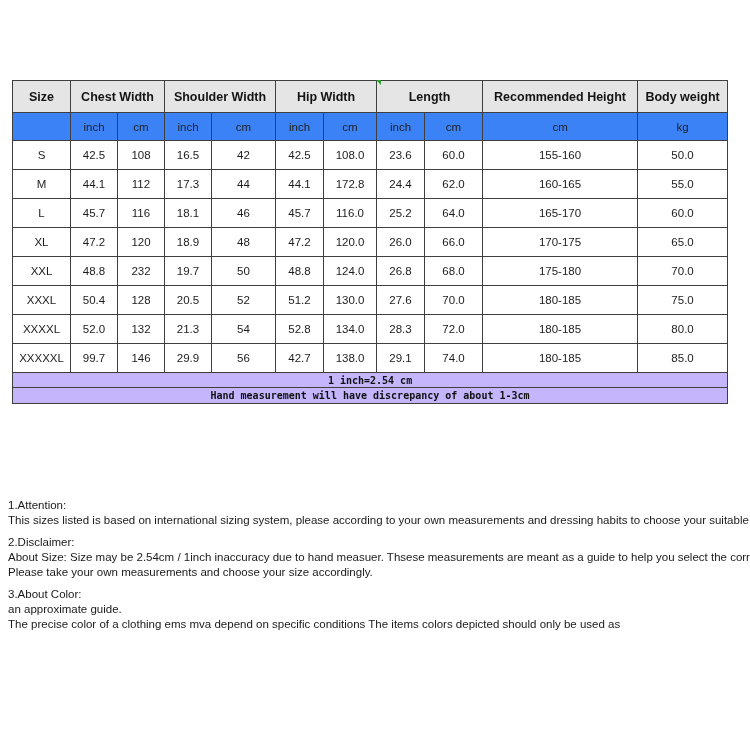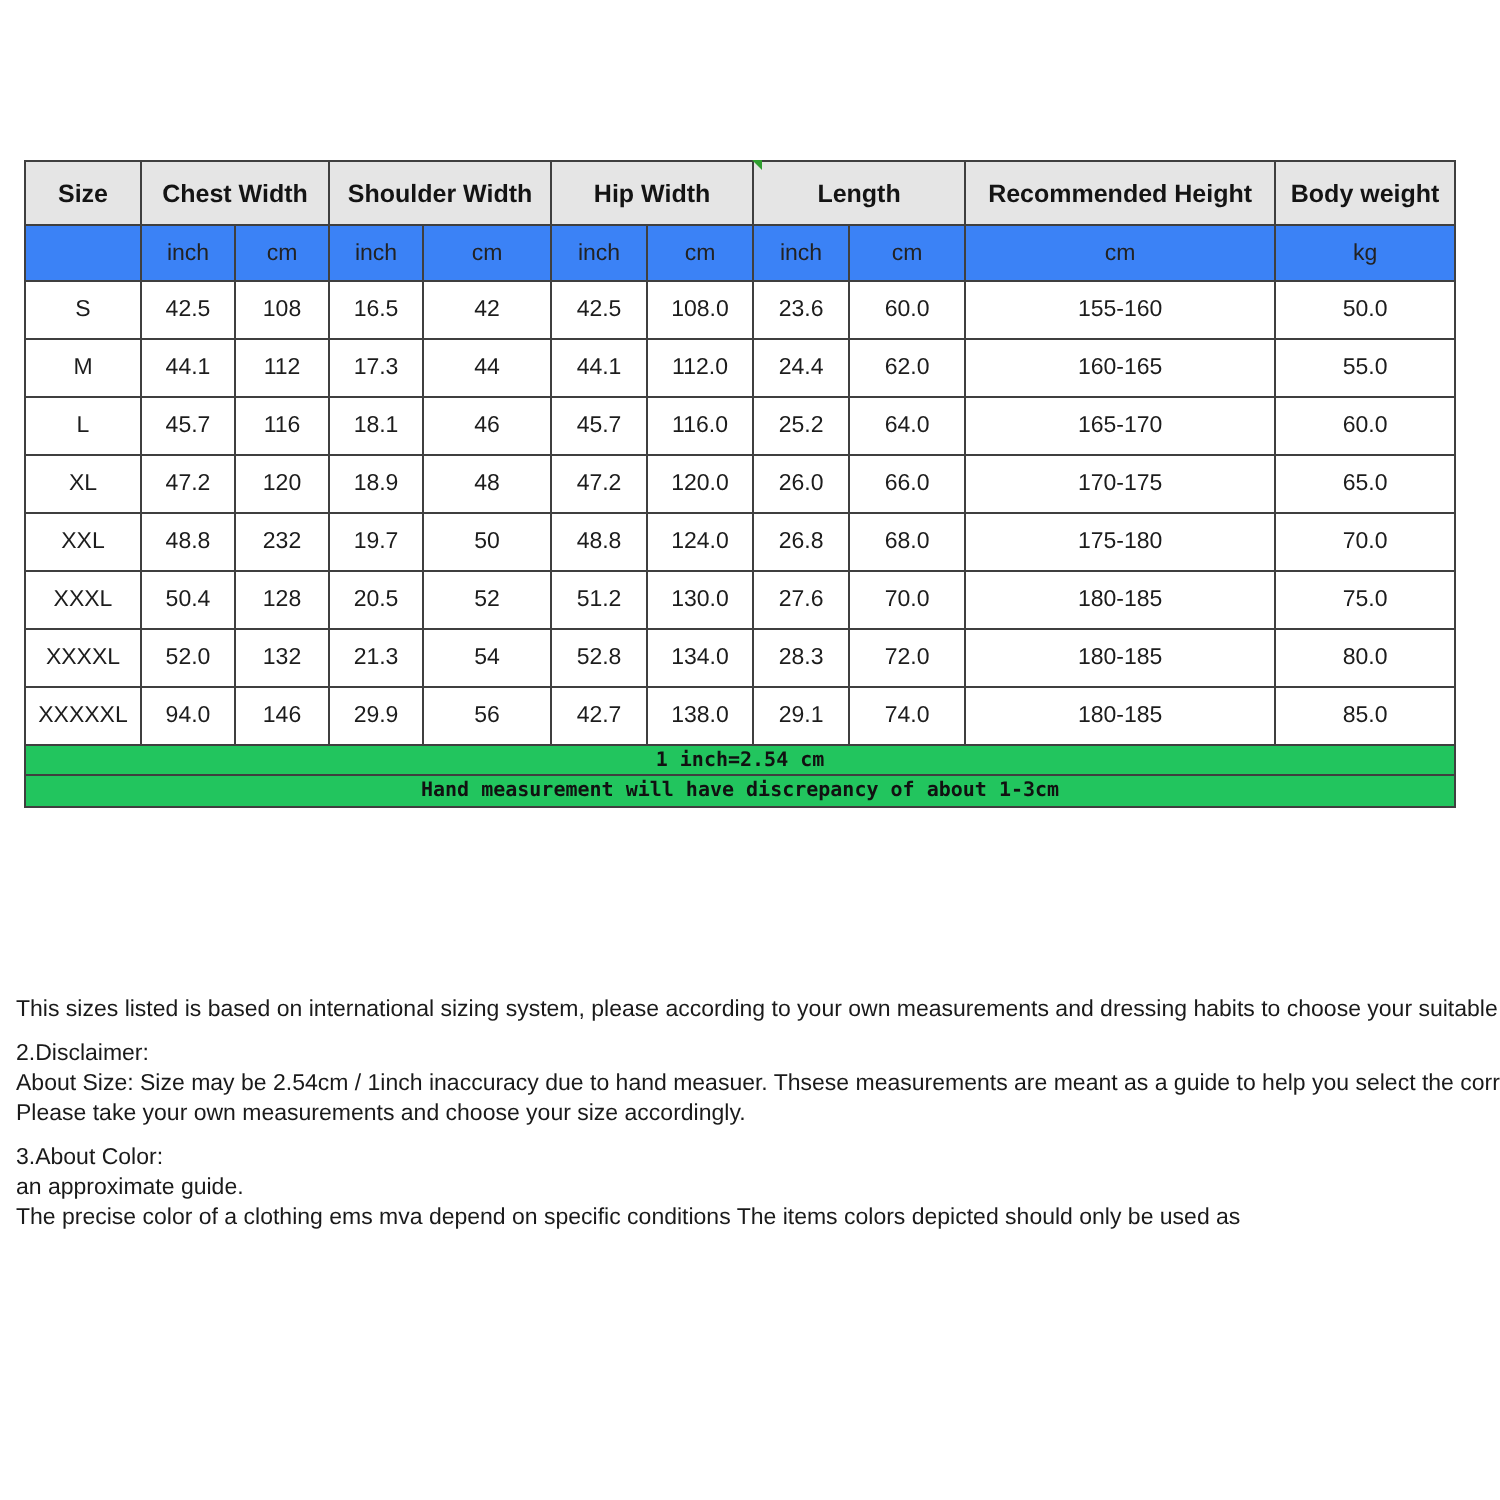"112.0" td { text: 112.0 -> 172.8 }
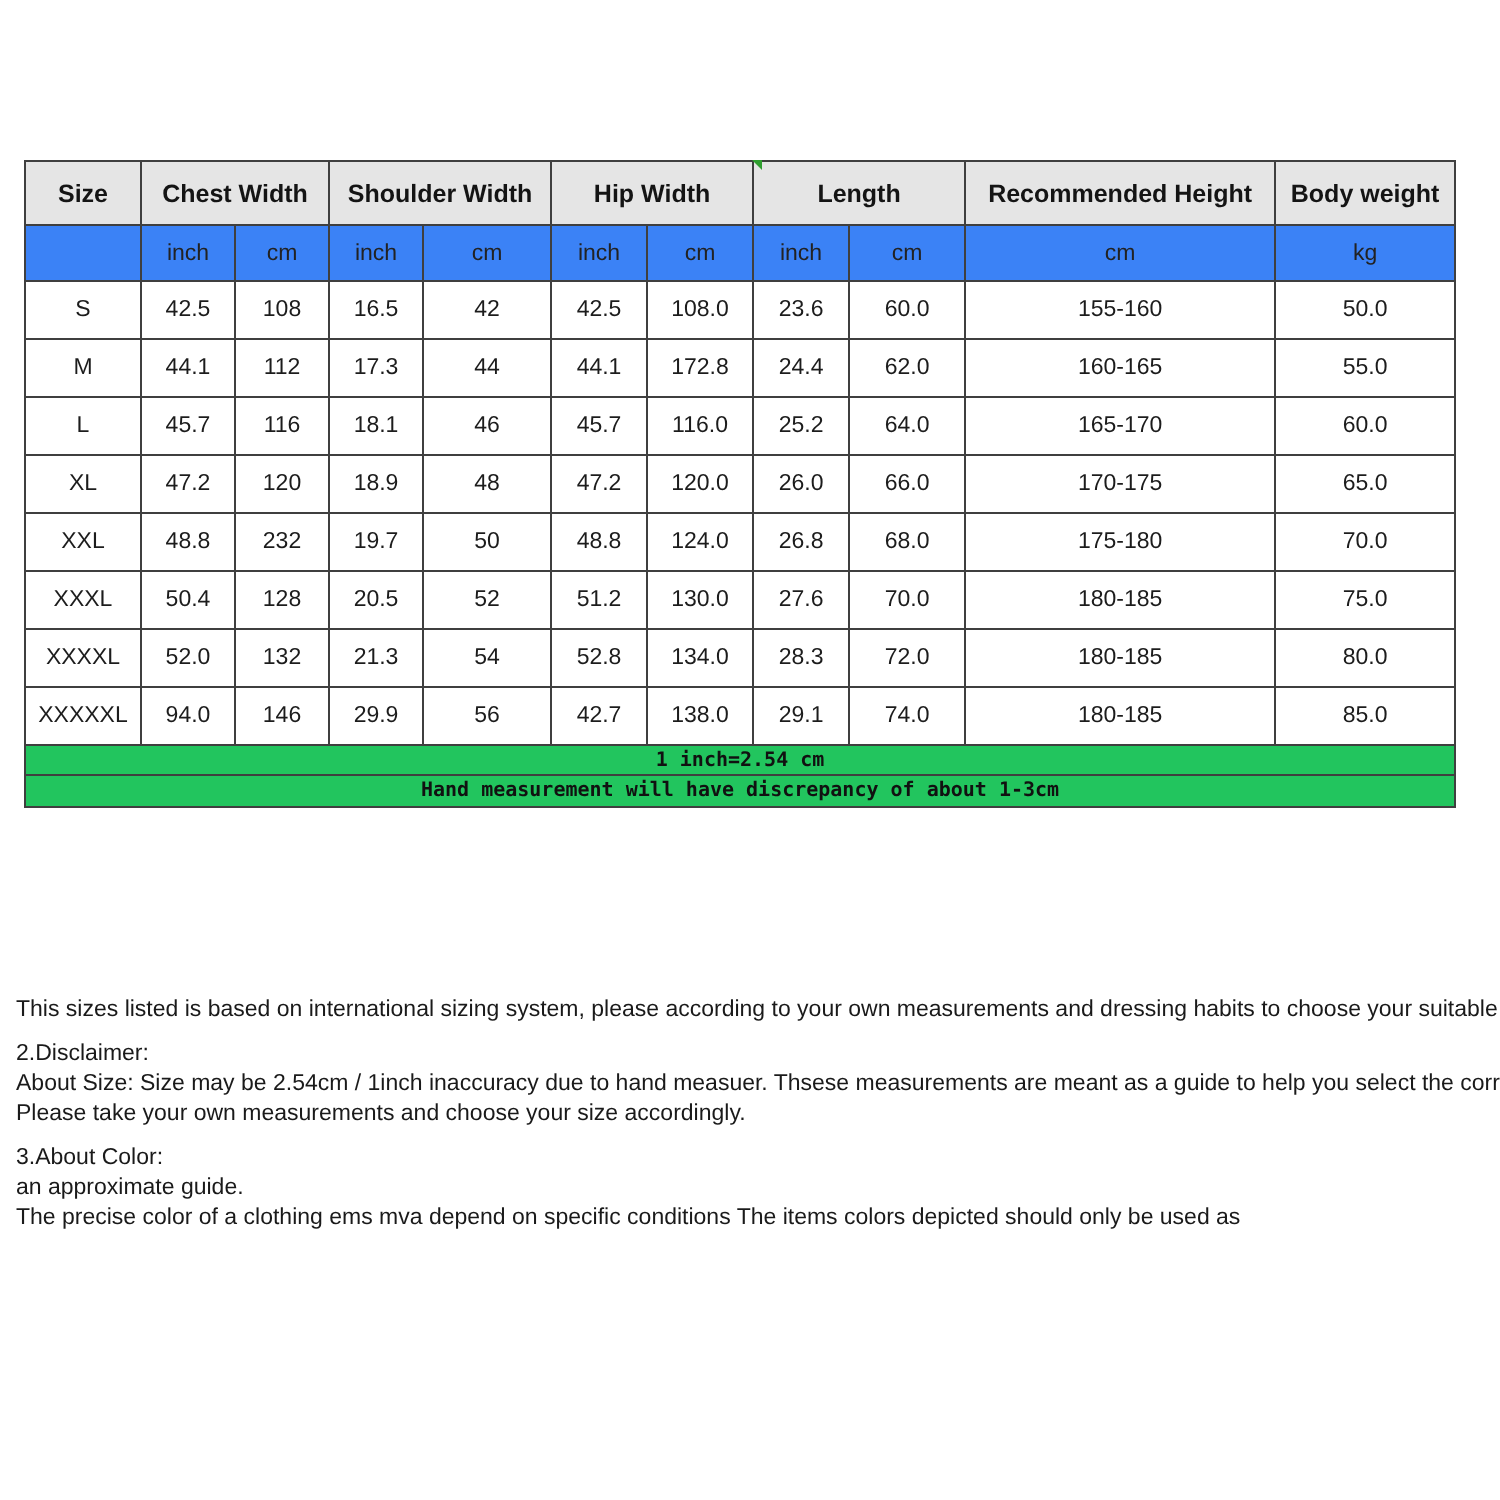"94.0" td { text: 94.0 -> 99.7 }
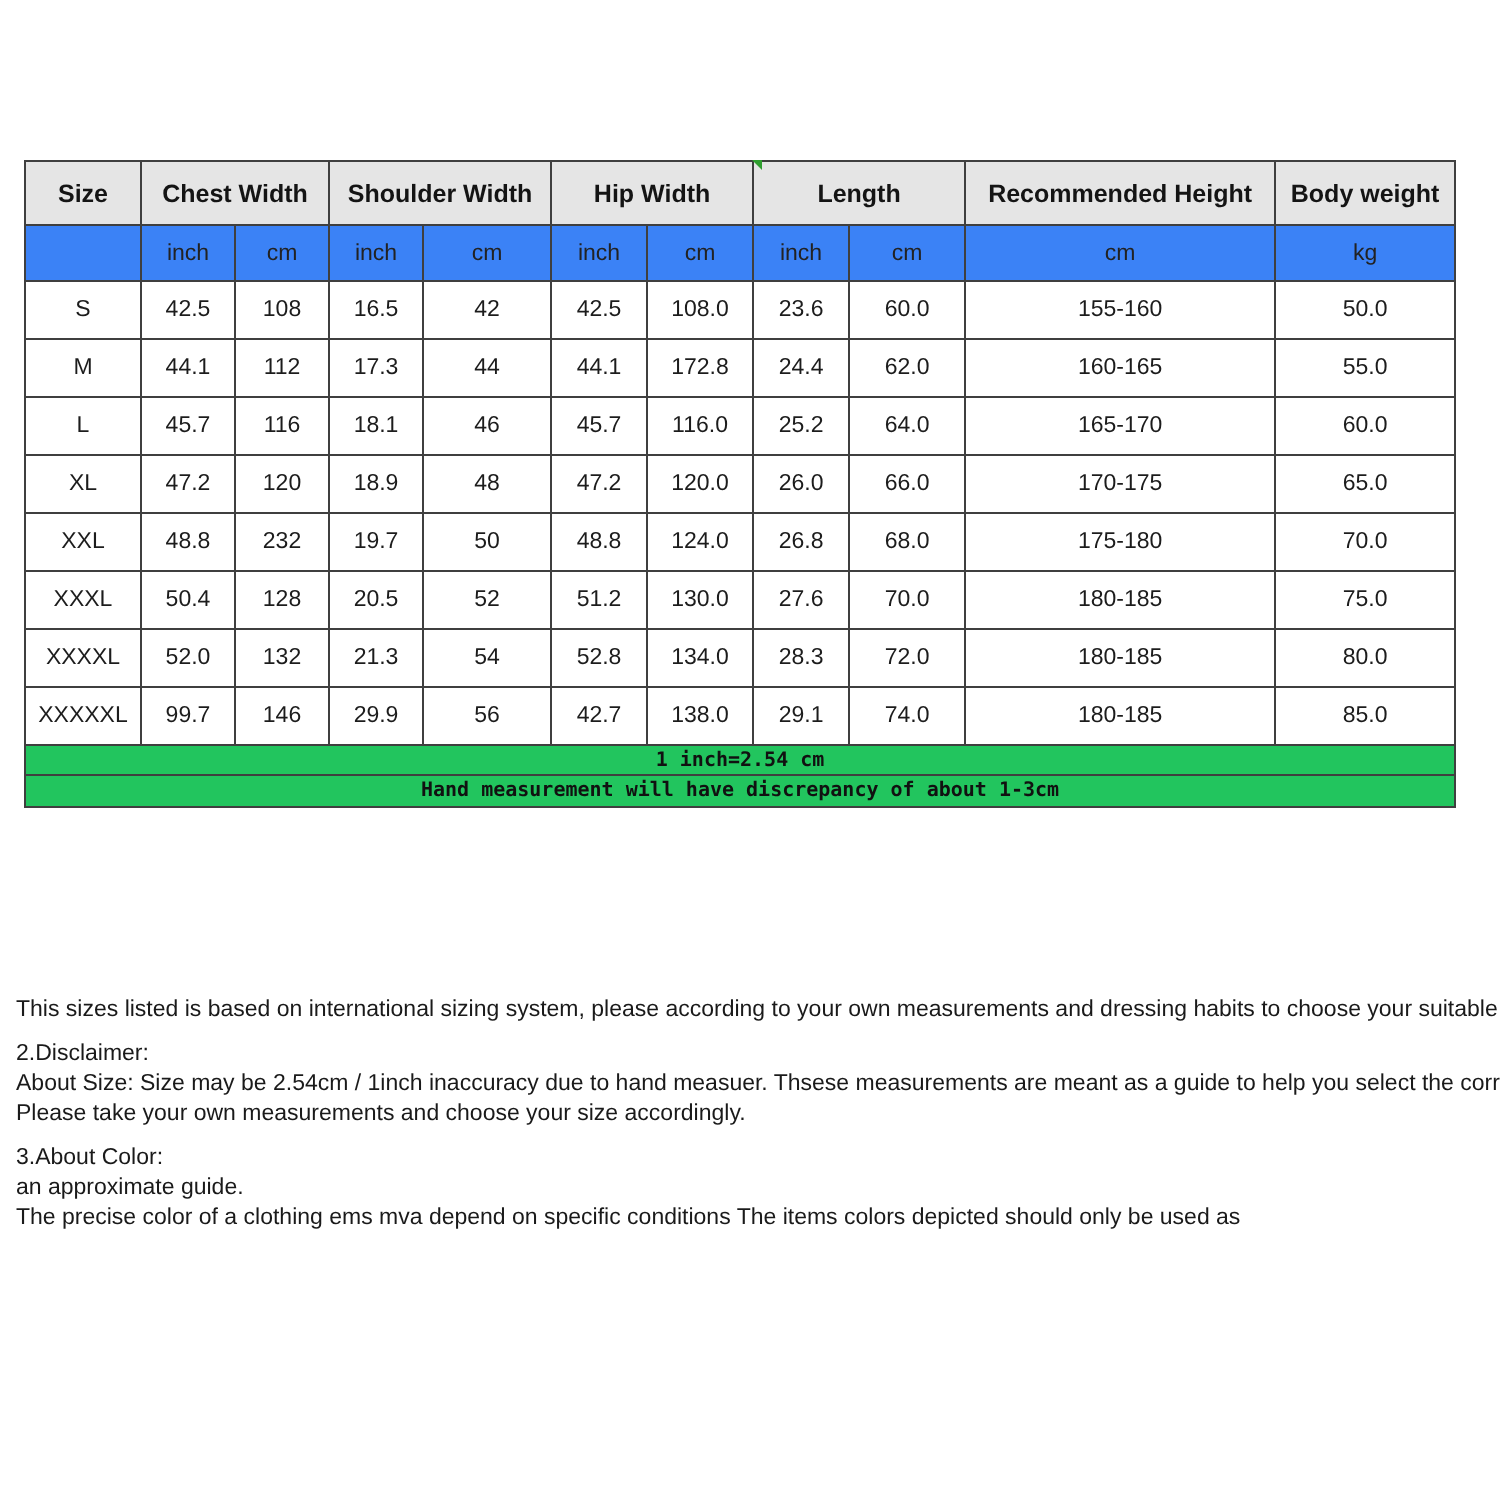"1 inch=2.54 cm" tr.note-row td { background: #22c55e -> #c4b5fd }
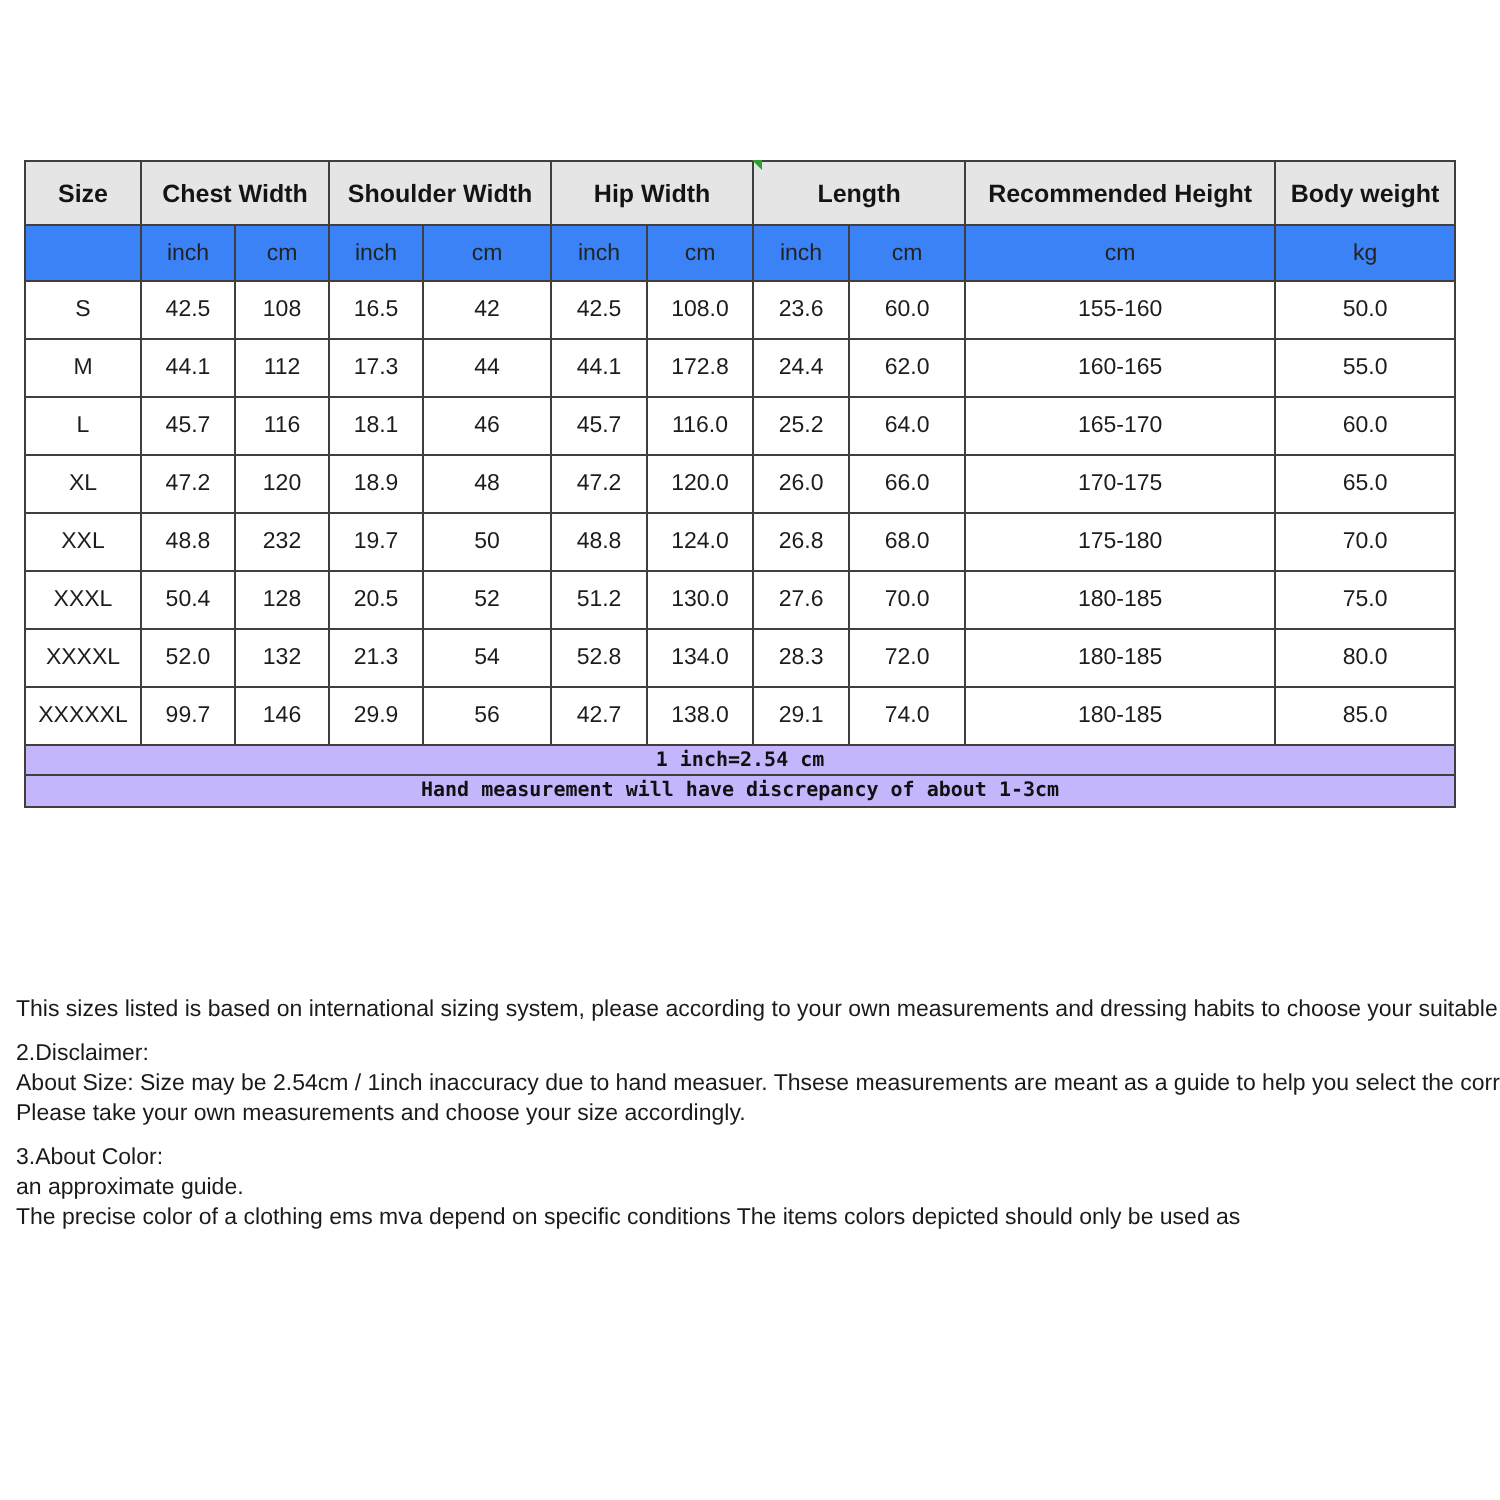"1.Attention:" div.line { html: none -> <div>1.Attention:</div> }
